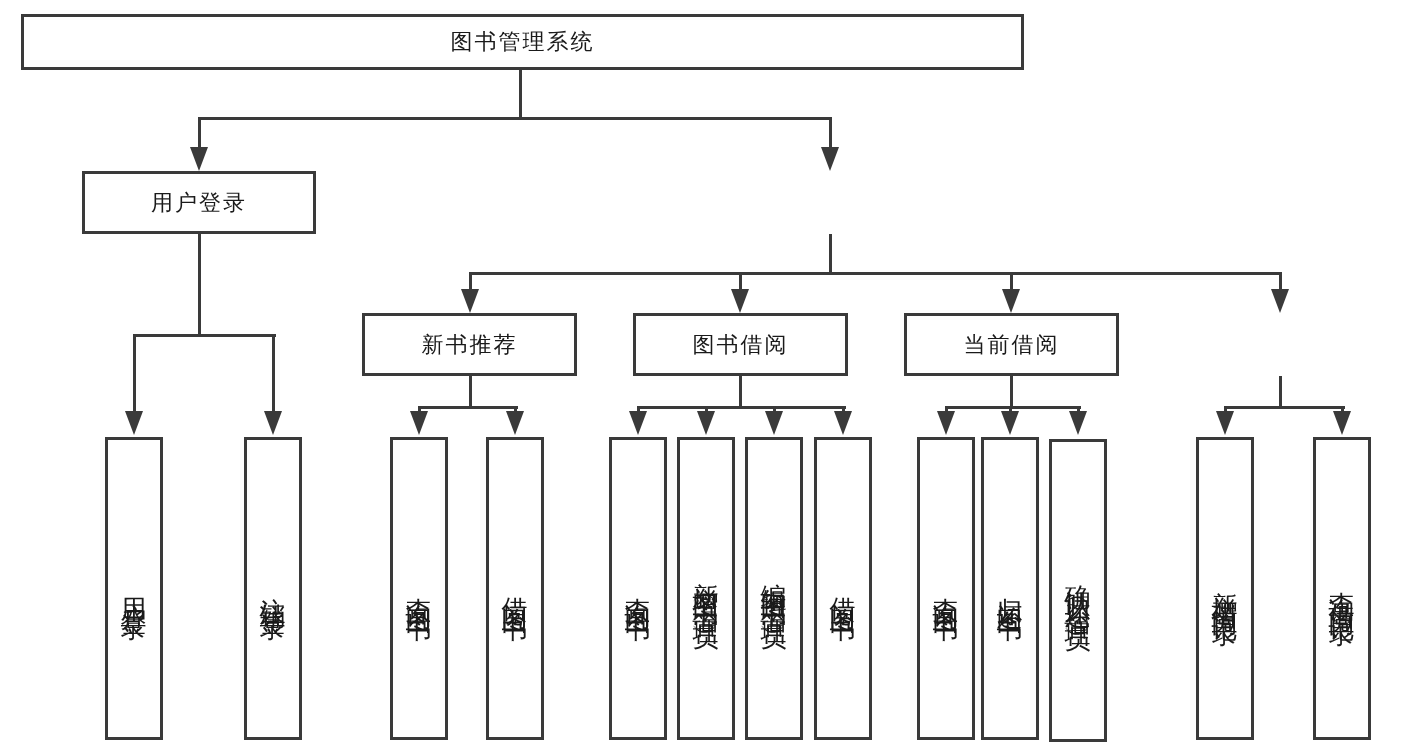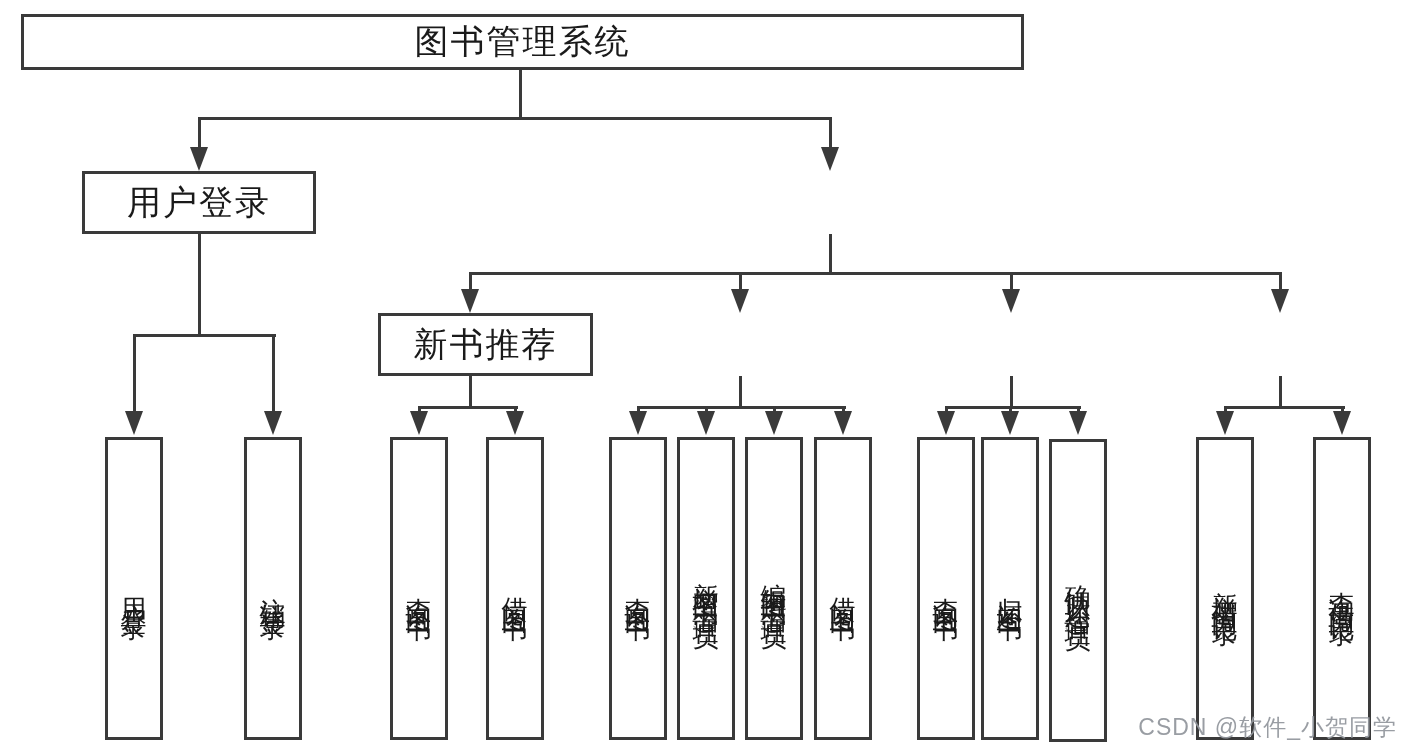"图书管理系统" .node { font-size: 34px -> 22px }
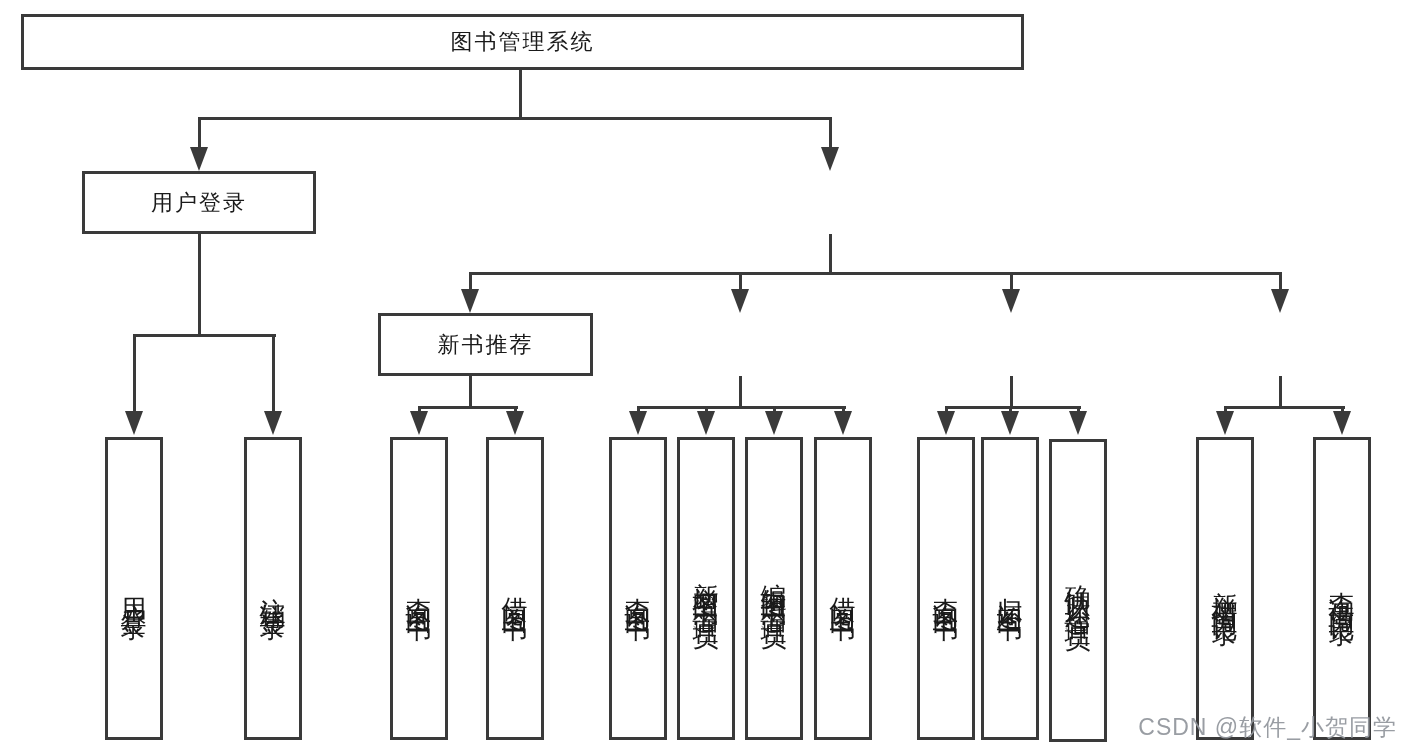"新书推荐" div.node { left: 378px -> 362px }
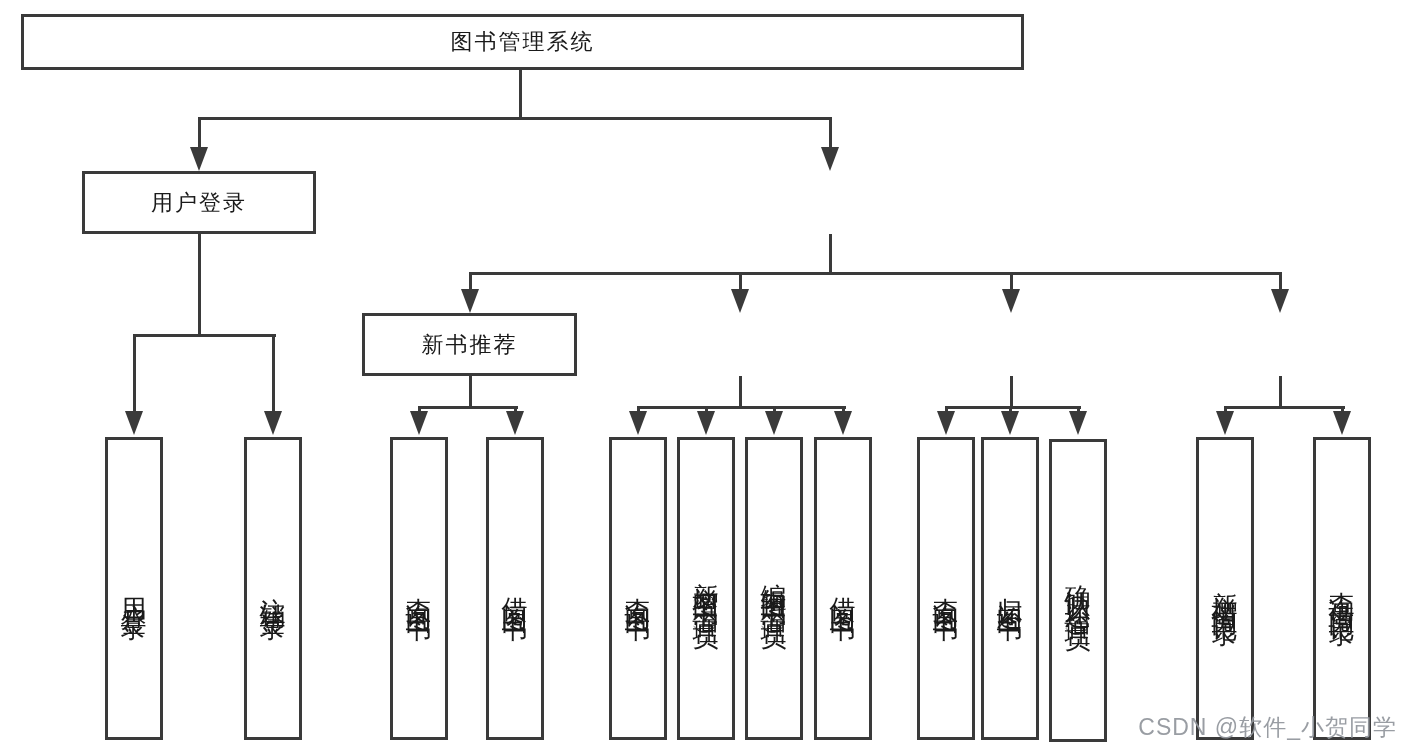"图书借阅" div.node { html: none -> <div> <span>图书借阅</span> </div> }
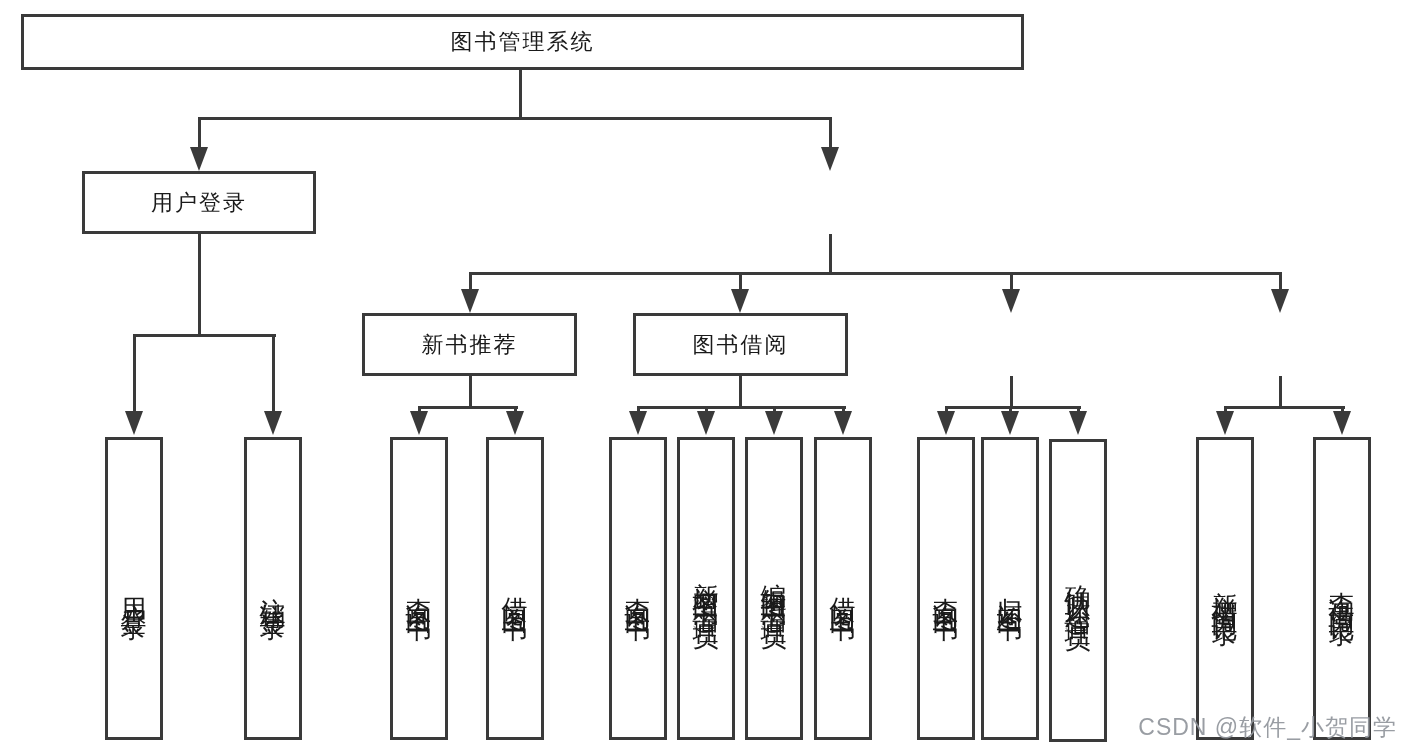"当前借阅" div.node { html: none -> <div> <span>当前借阅</span> </div> }
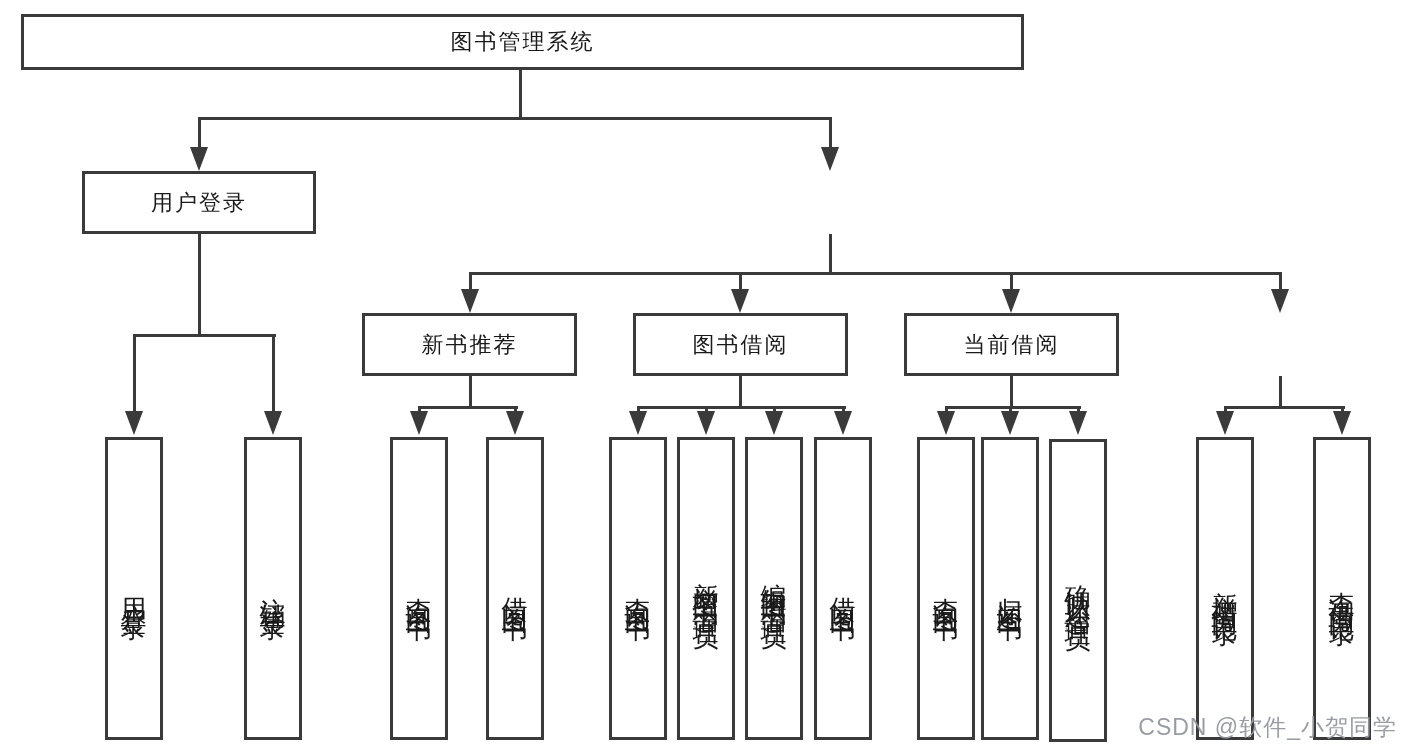"CSDN @软件_小贺同学" div.watermark { html: <div>CSDN @软件_小贺同学</div> -> none }
